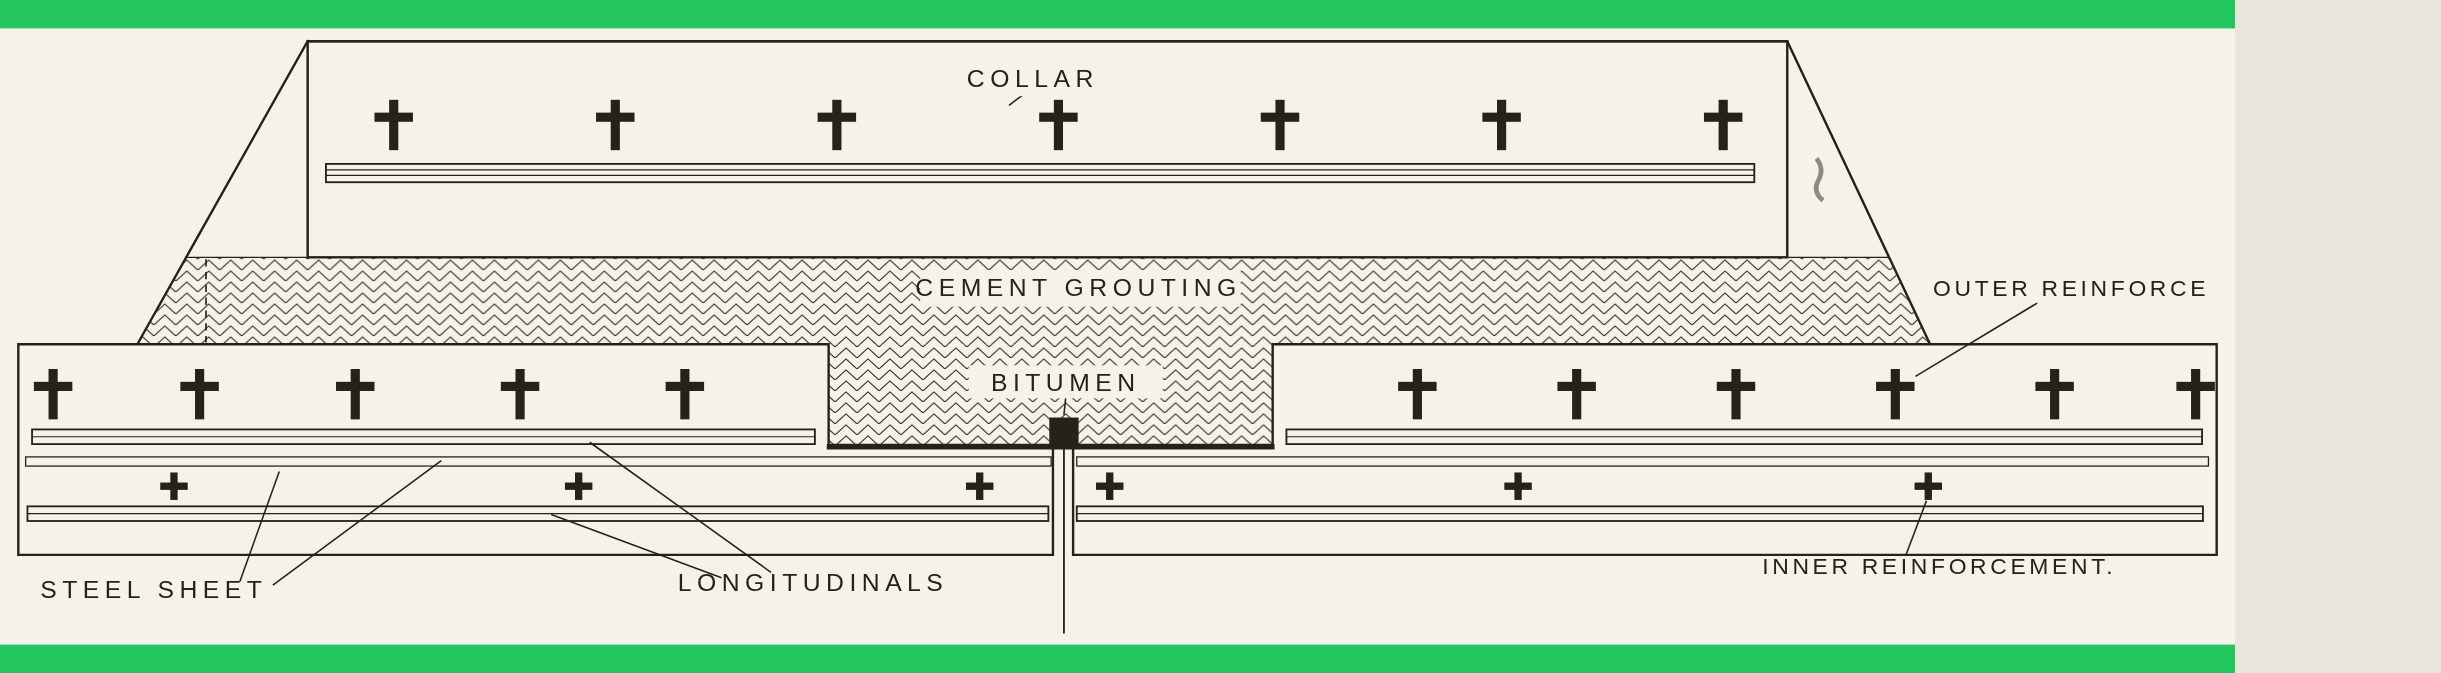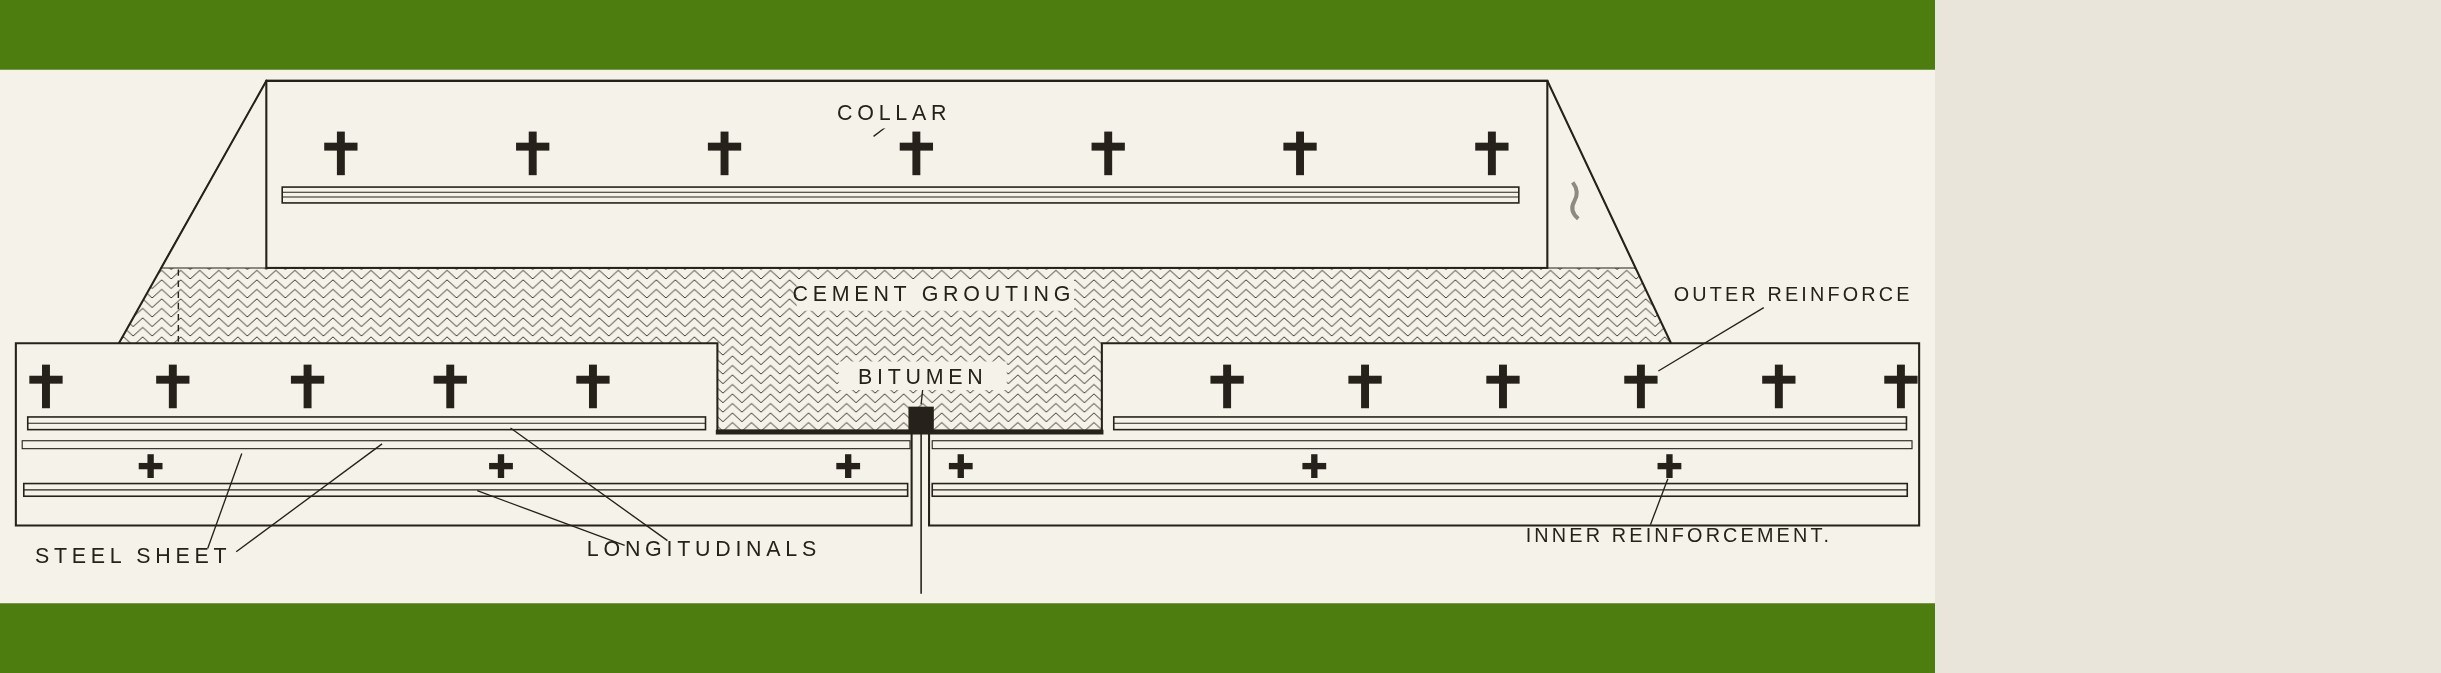"COLLAR" .stage { background: #4d7c0f -> #22c55e; width: 1935px -> 2235px }
